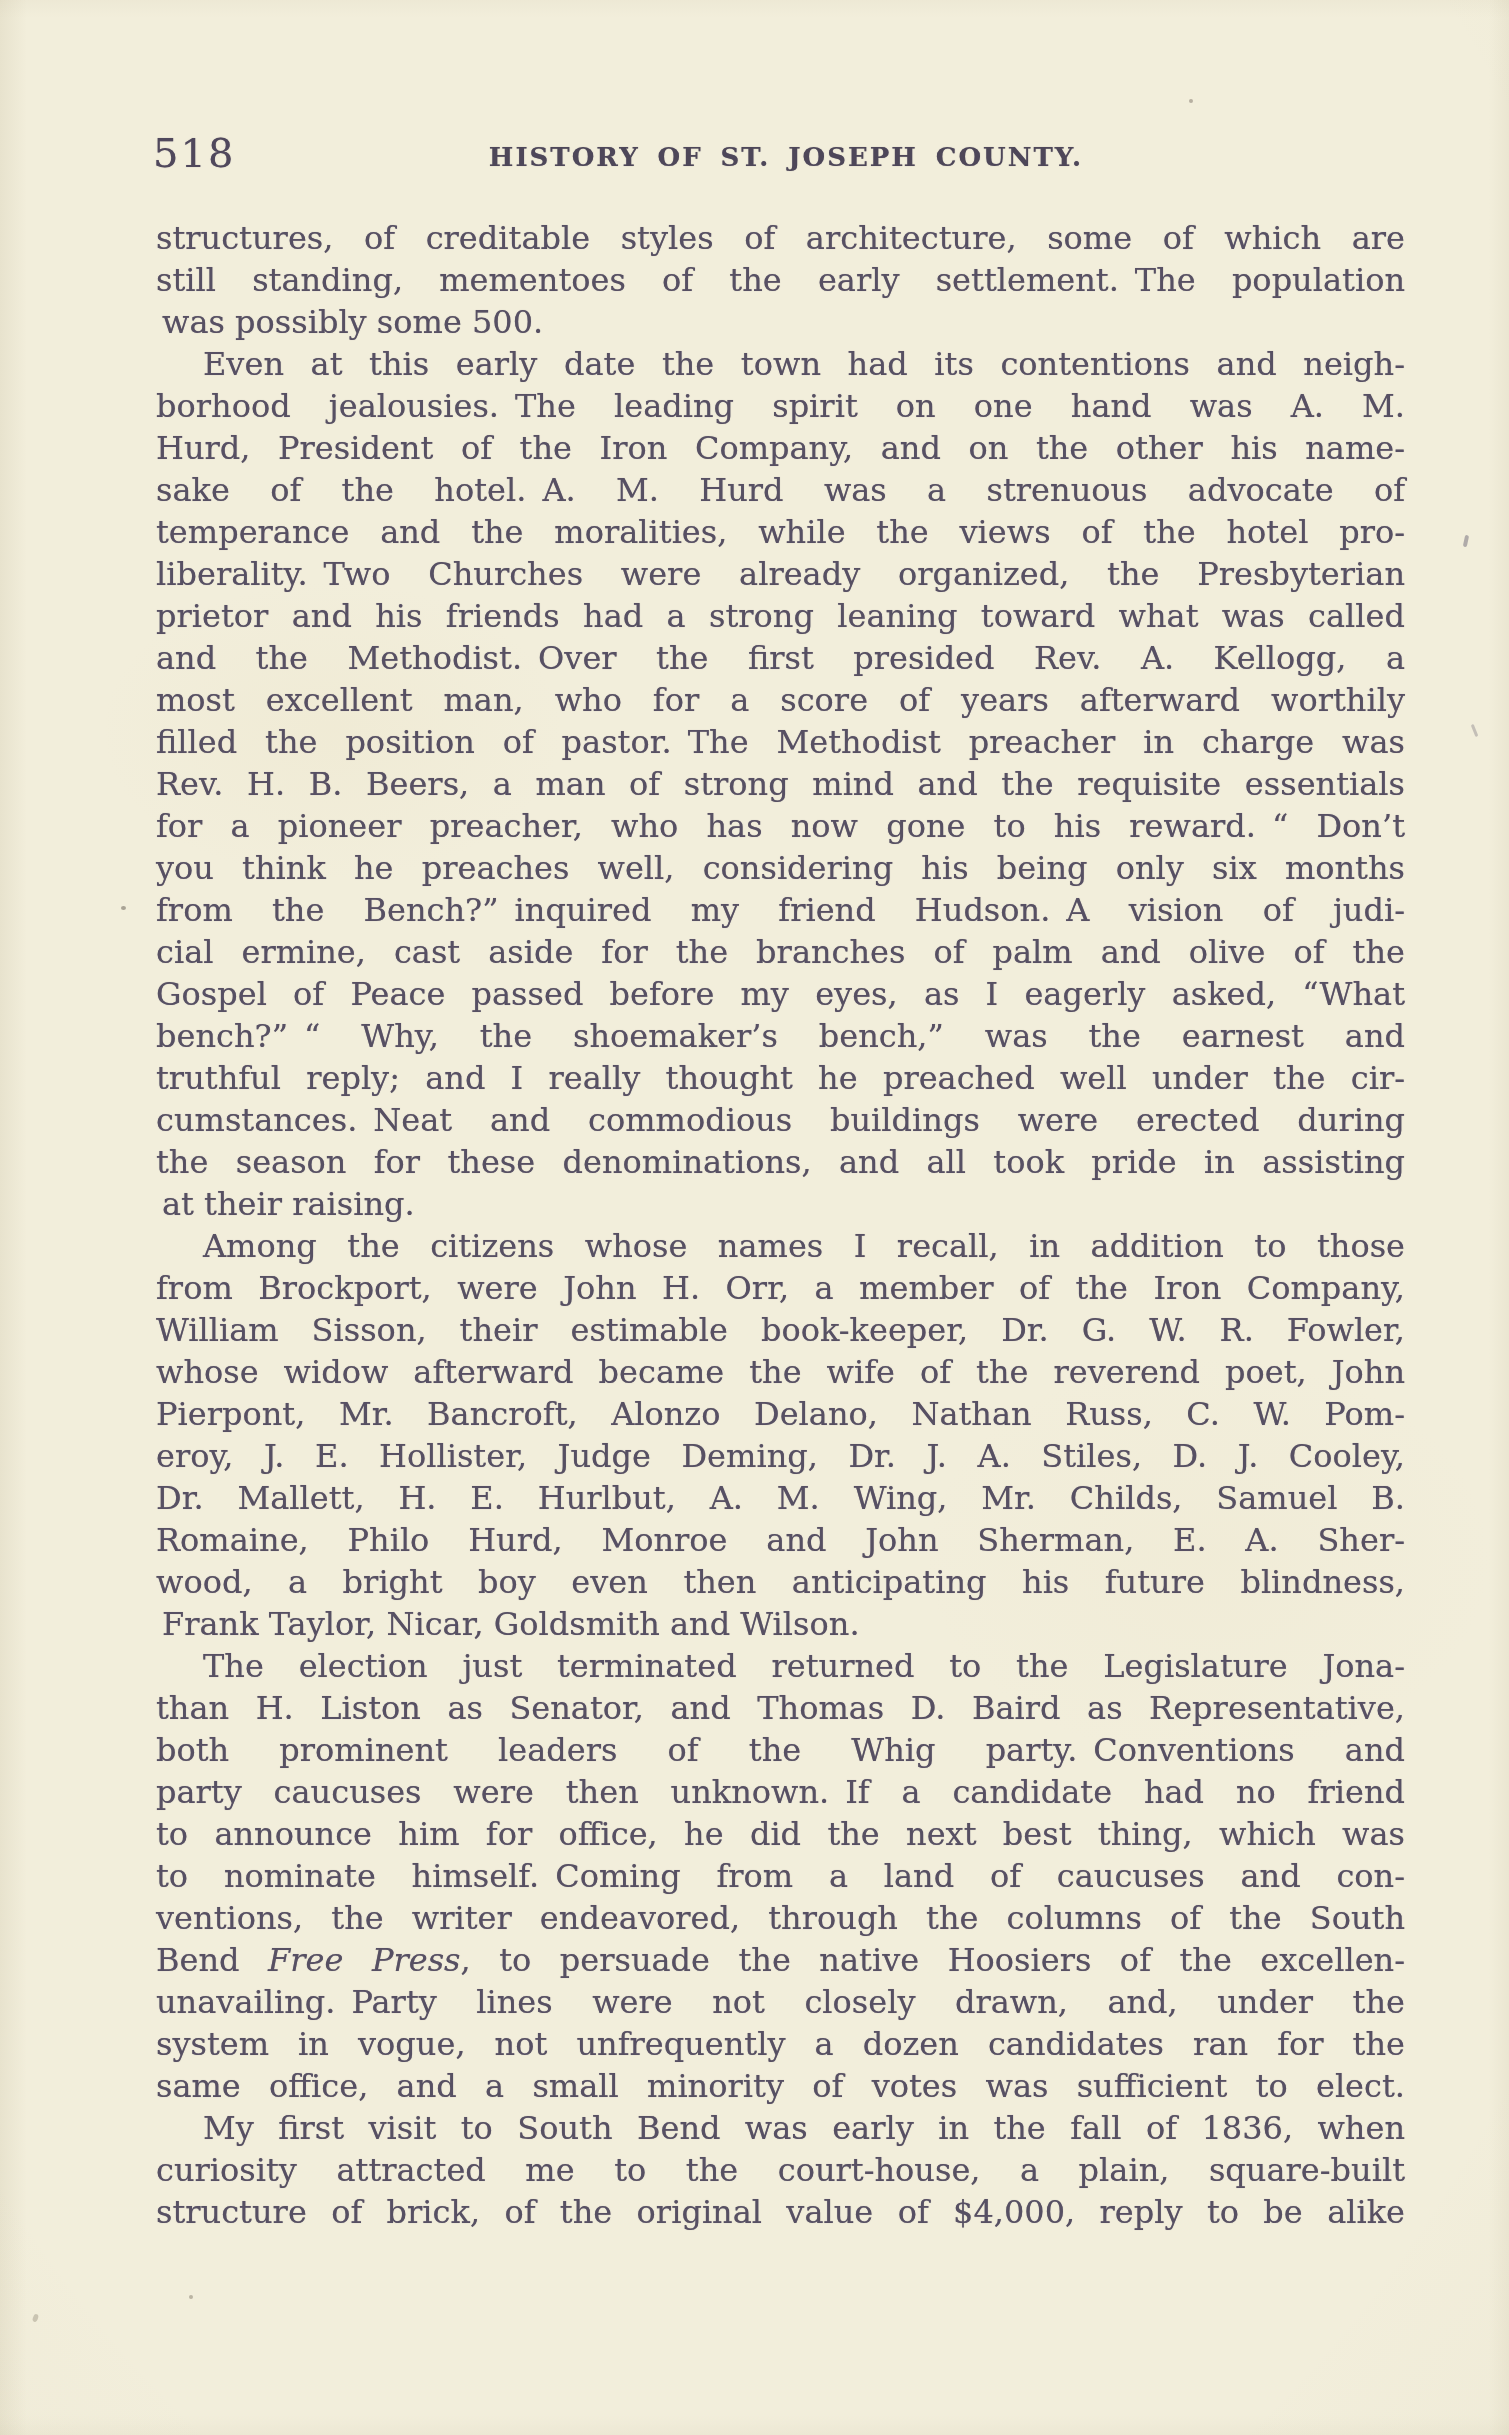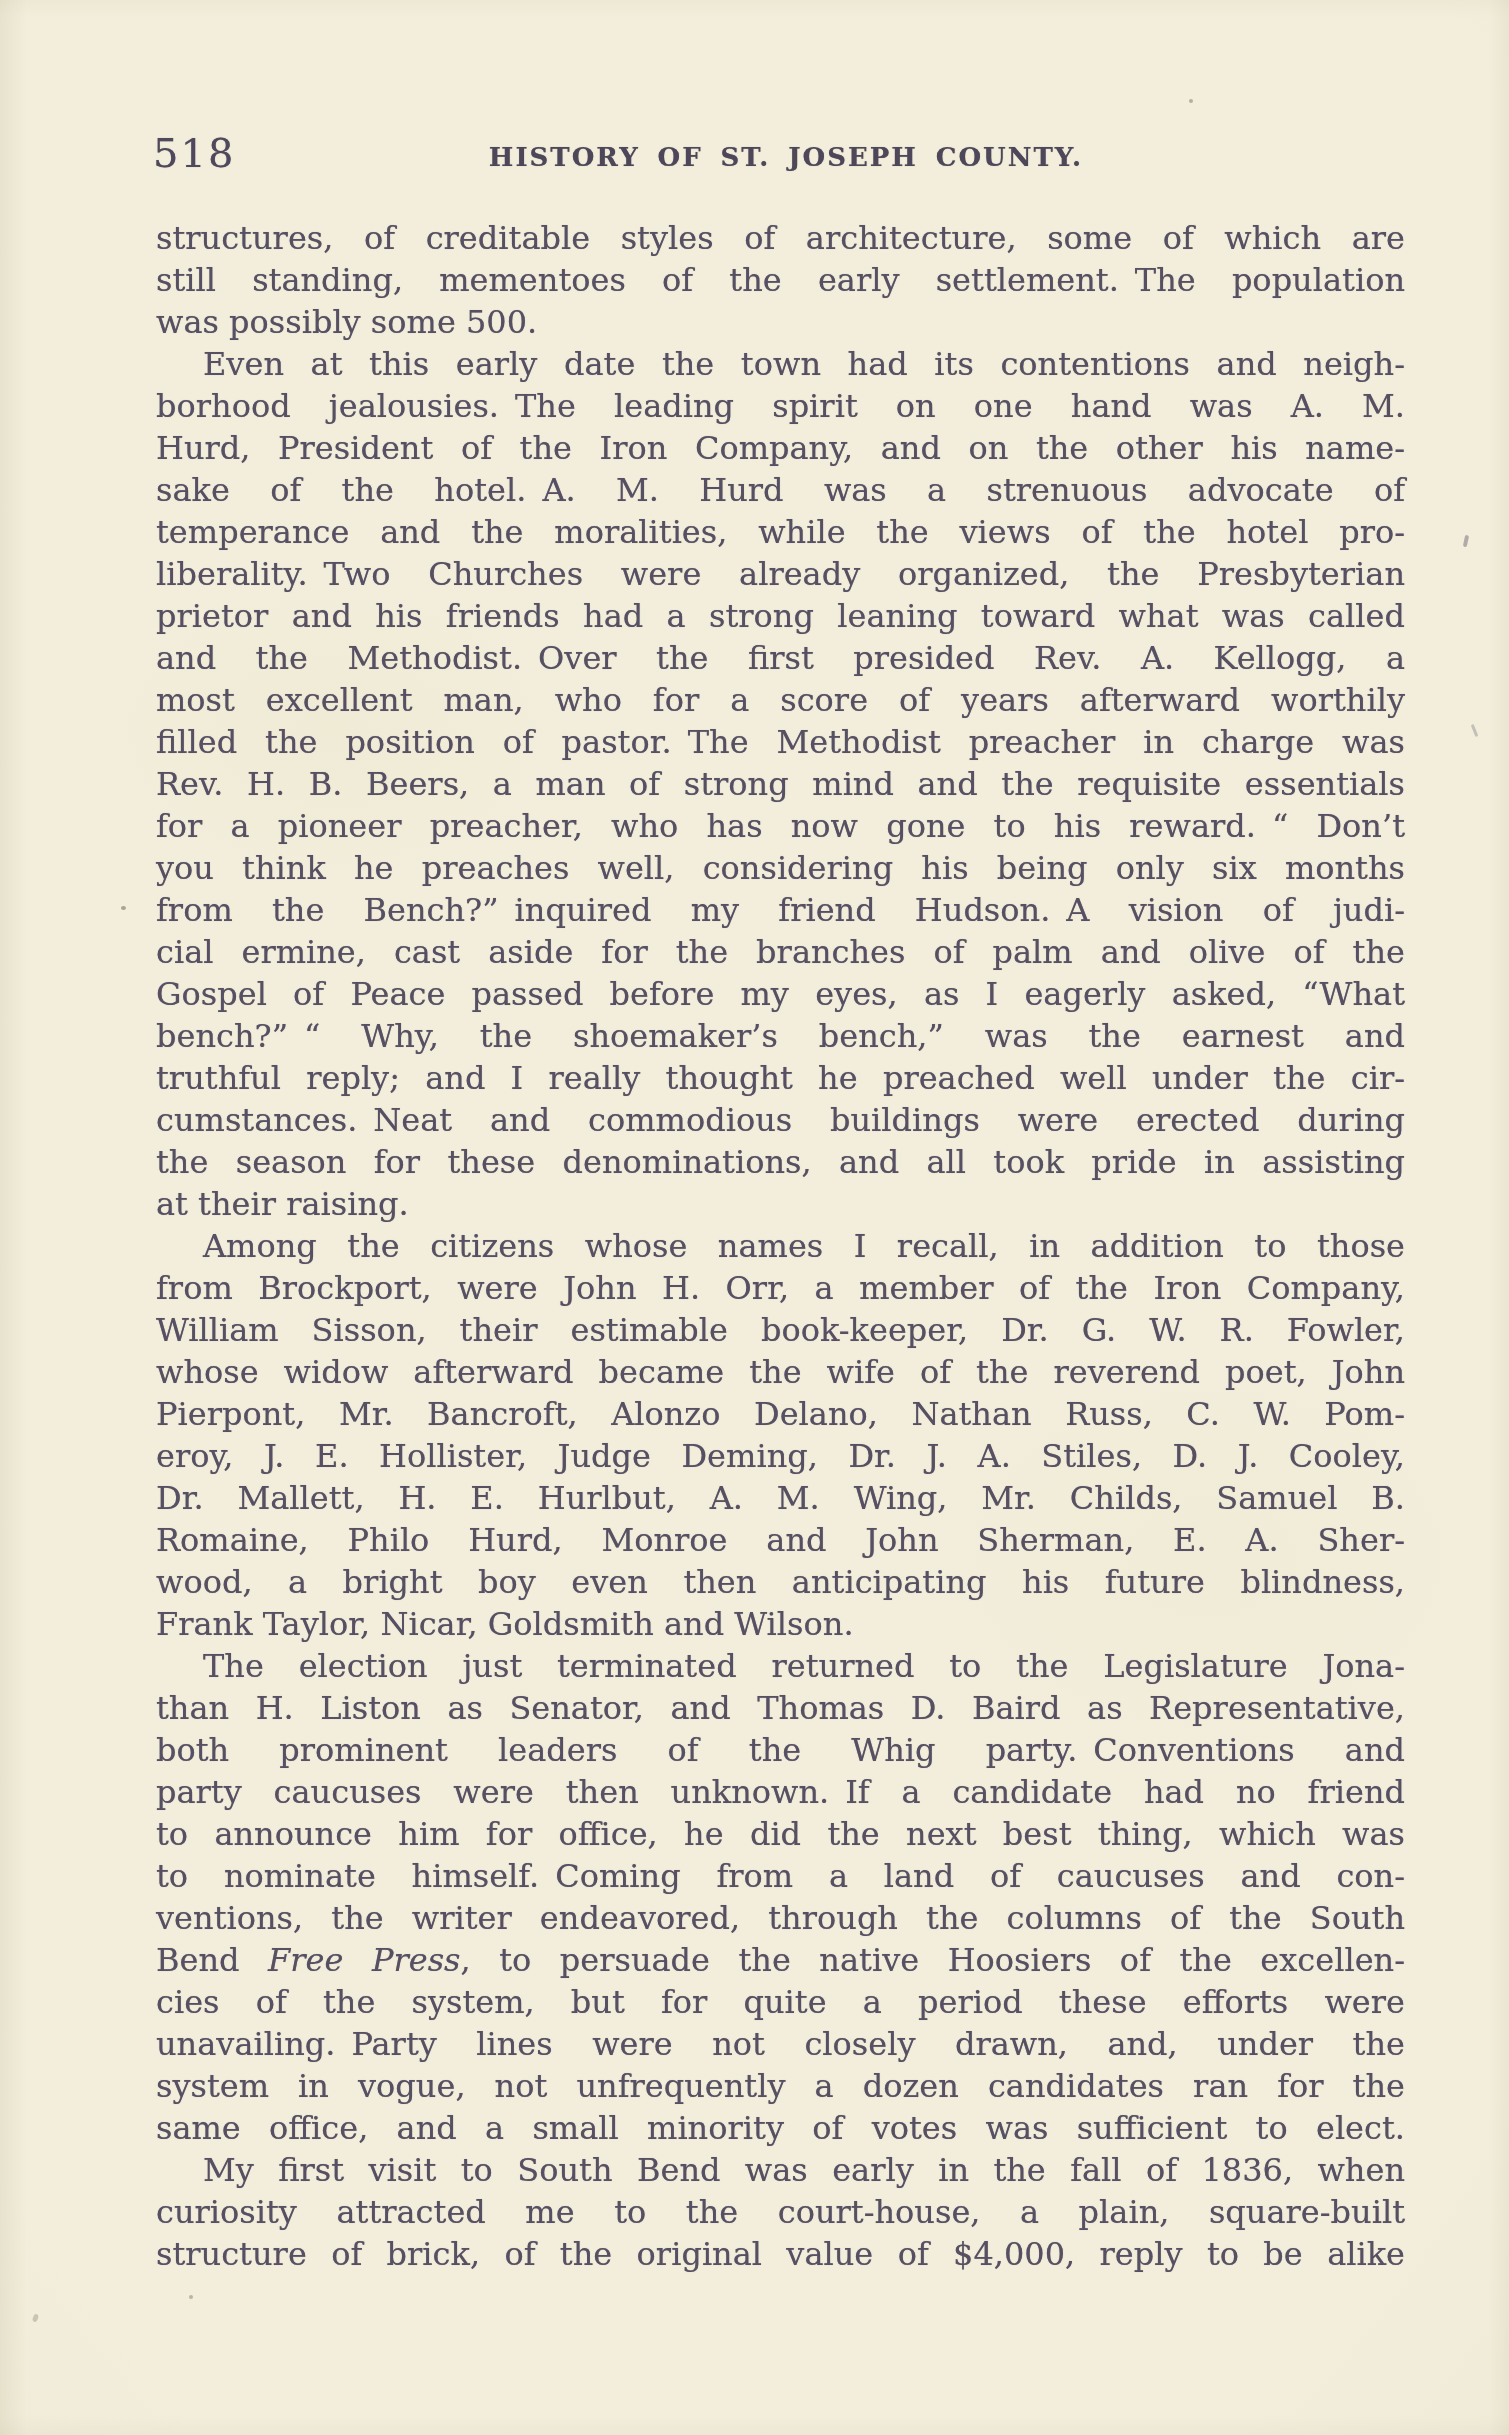"was possibly some 500." .line.endline { margin-left: none -> 6px }
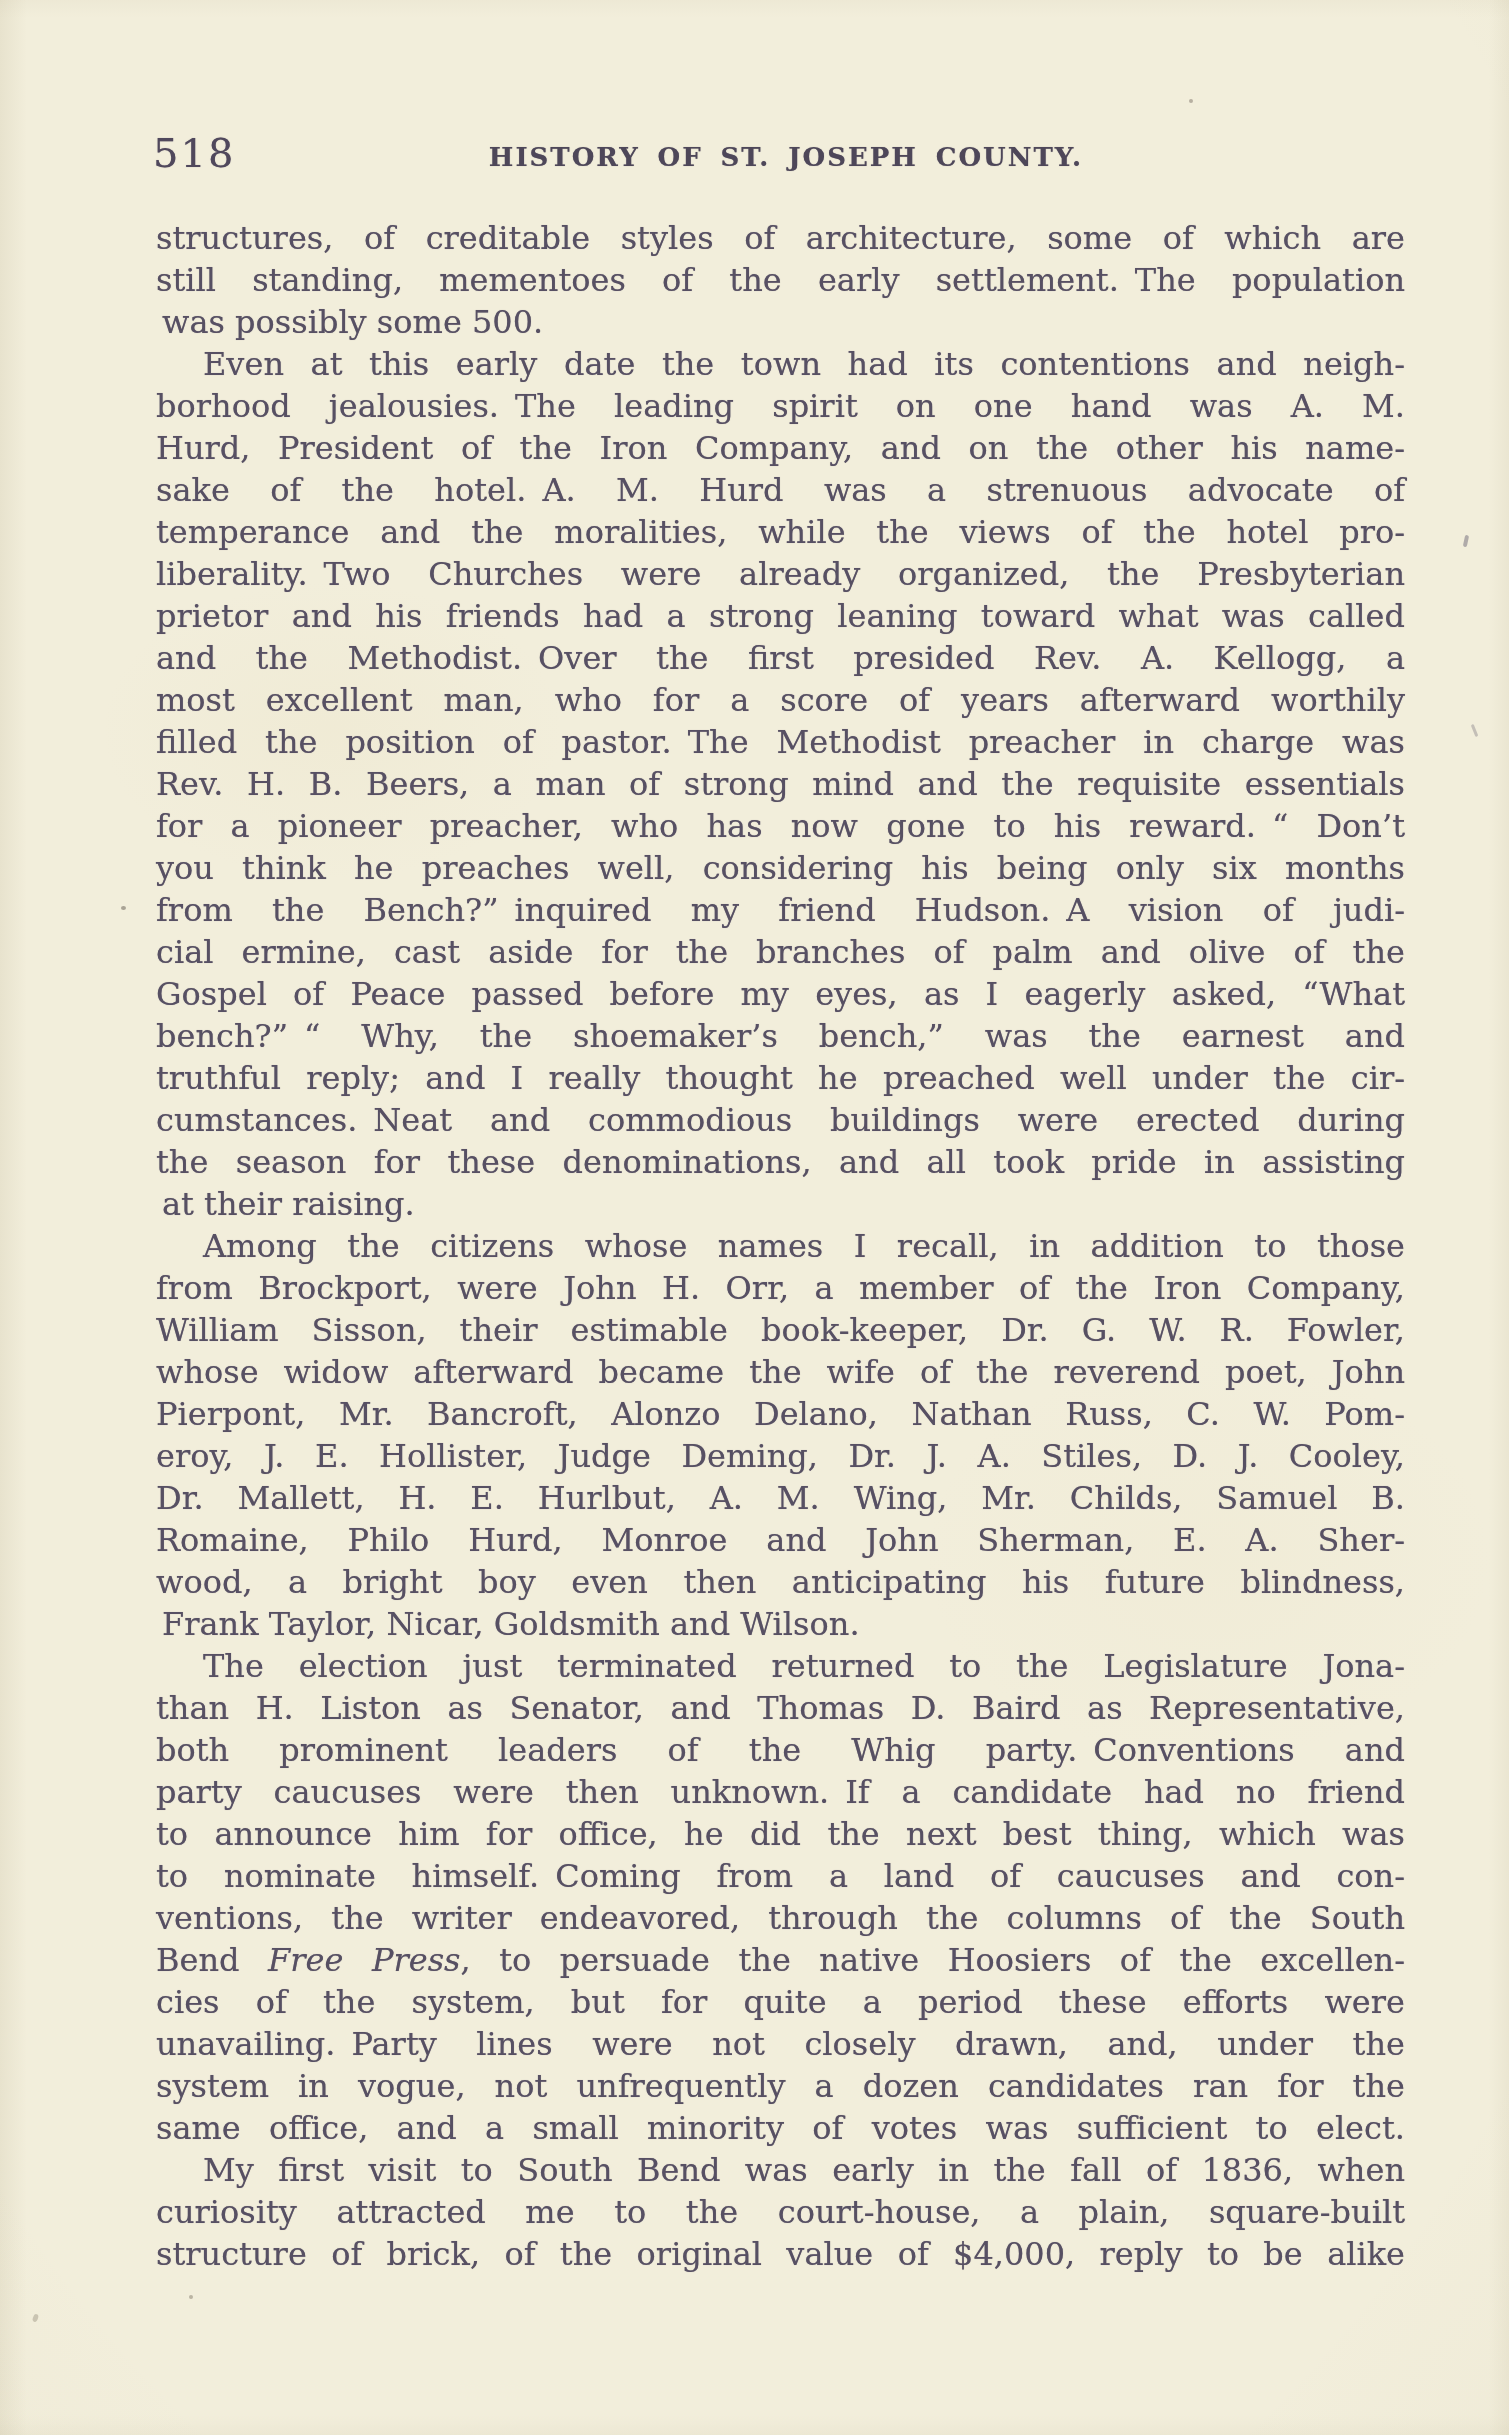"cies of the system, but" div.line { html: <div>cies of the system, but for quite a period these efforts were</div> -> none }
